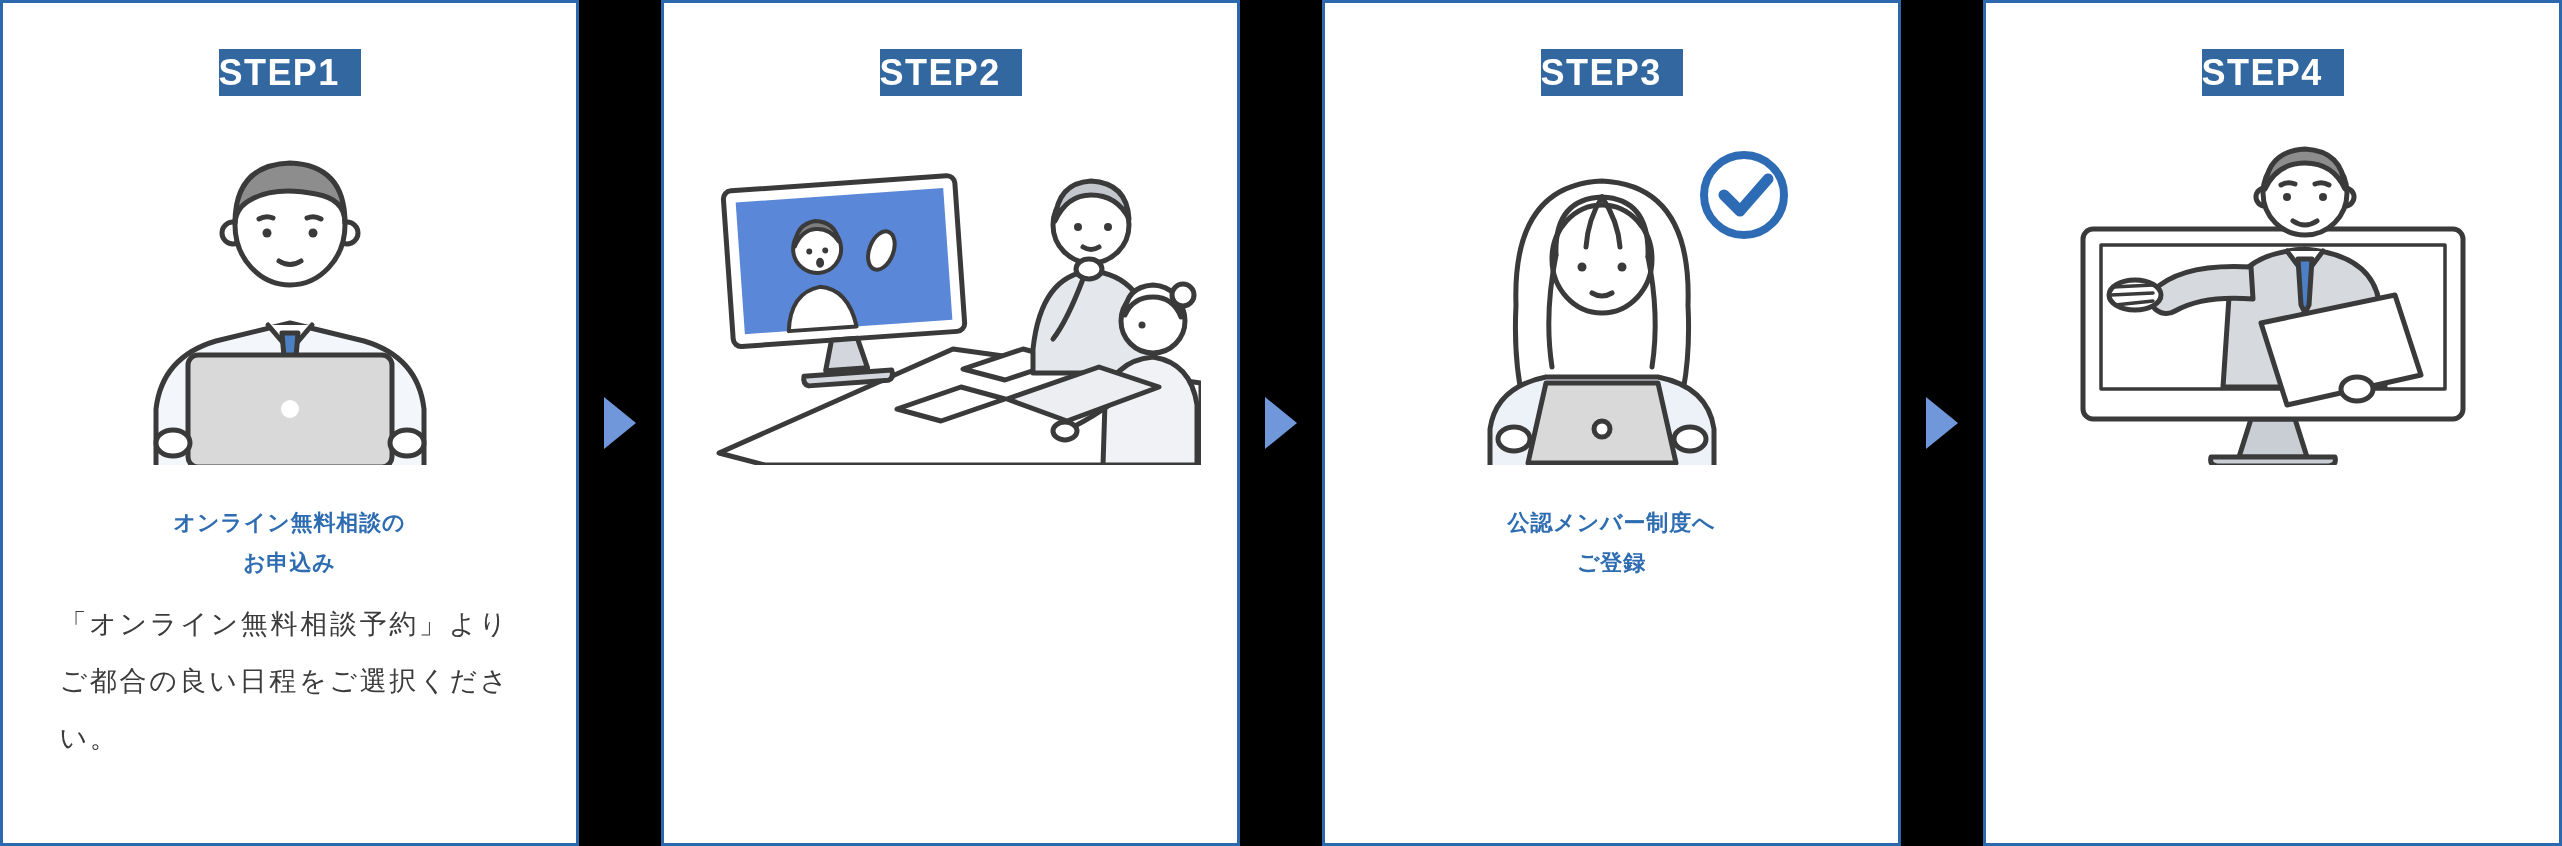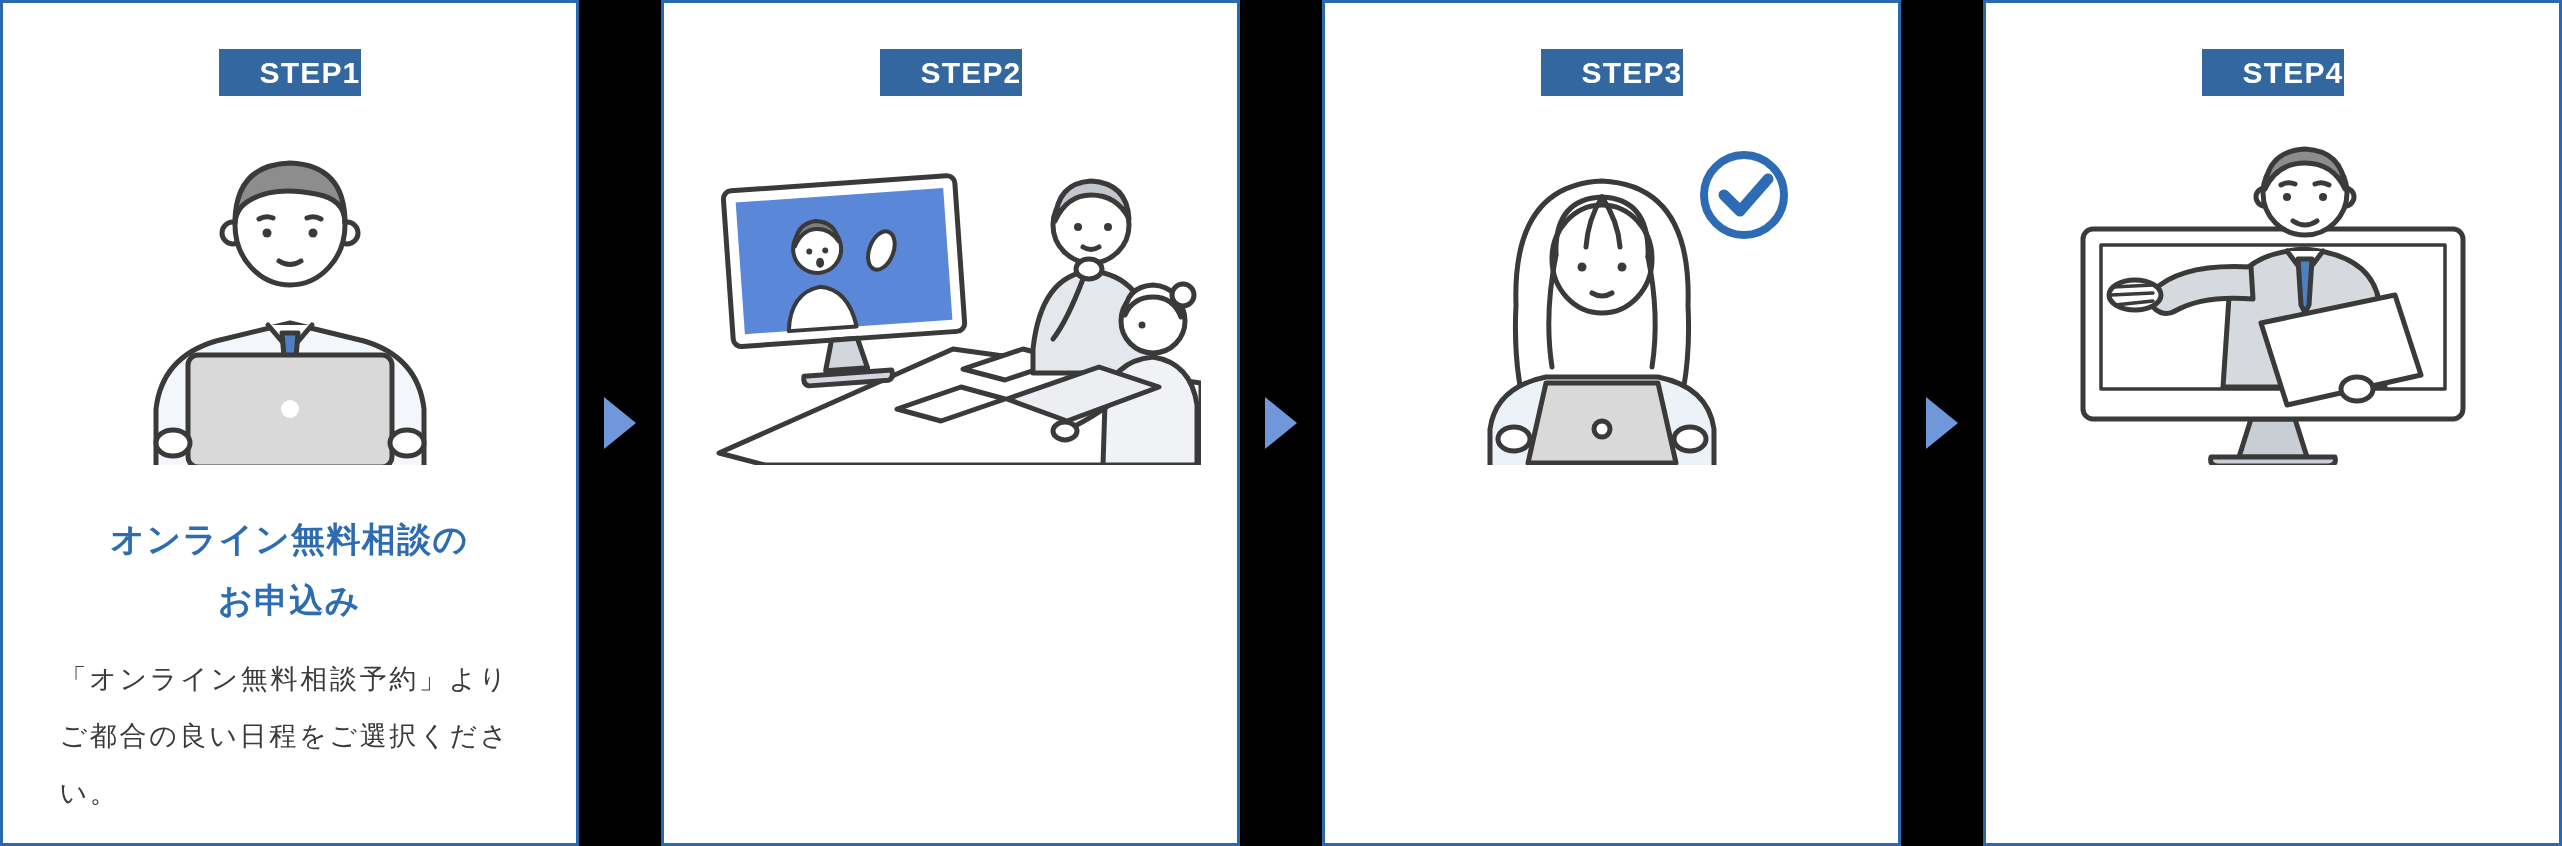"STEP1" .badge { font-size: 30px -> 36px; text-align: right -> left }
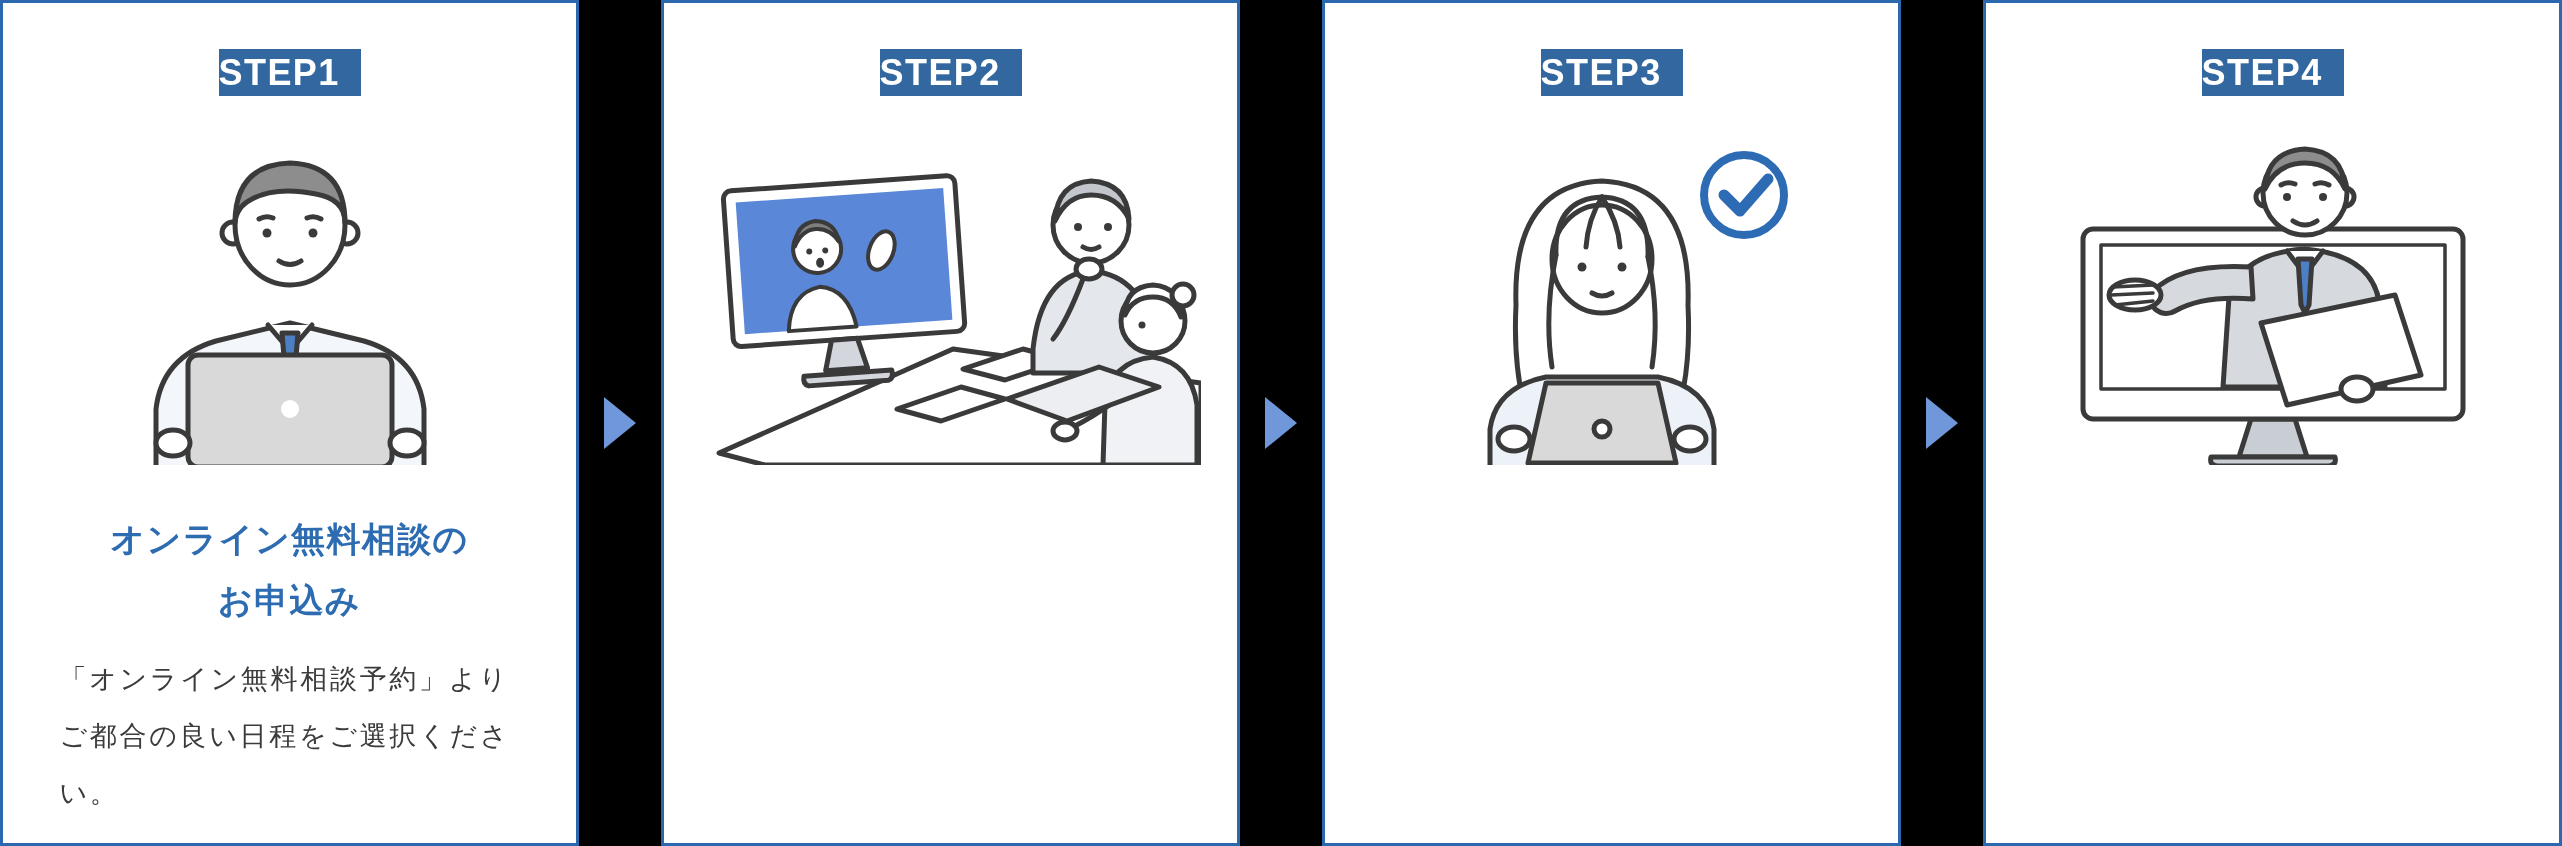"オンライン無料相談の" .title { font-size: 34px -> 22px; margin: 6px -> 0 }
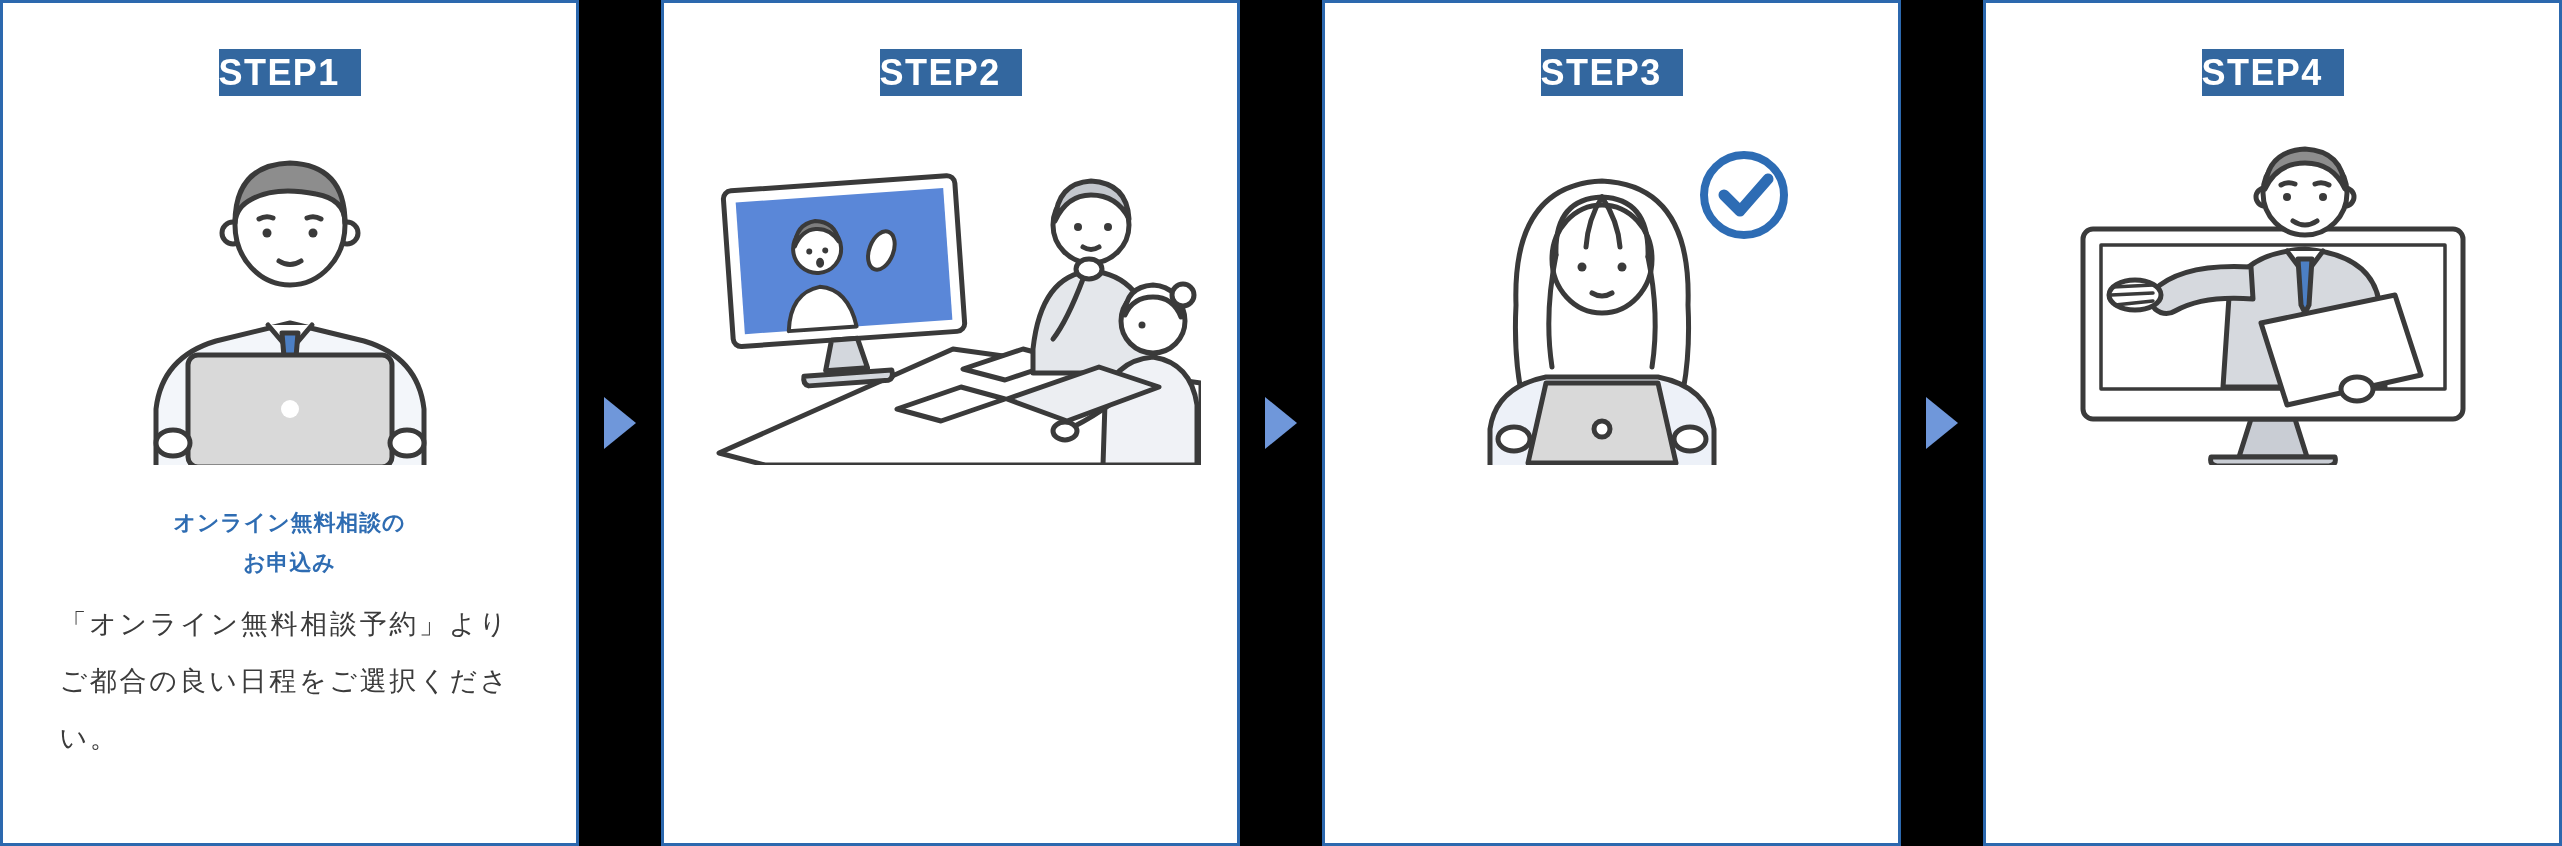"公認メンバー制度へ" h3.title { html: none -> <h3>公認メンバー制度へ ご登録</h3> }
